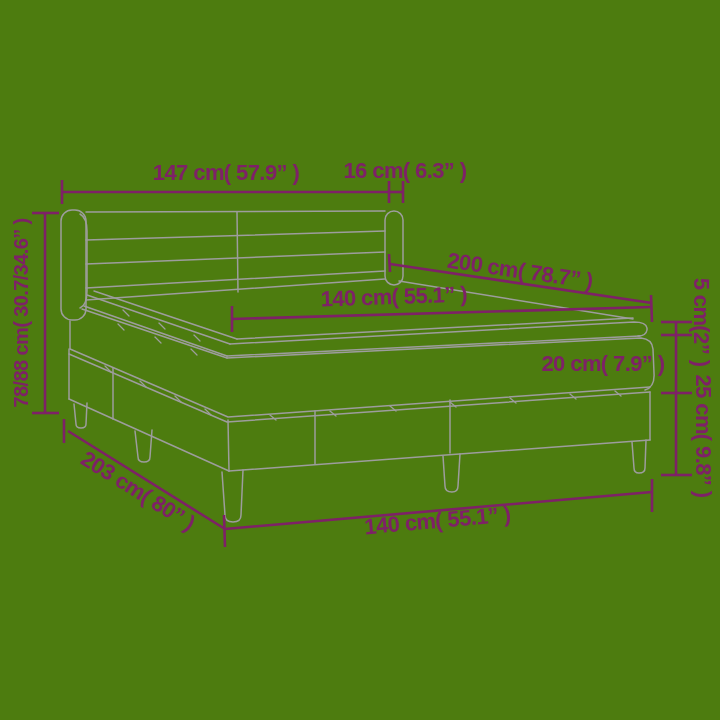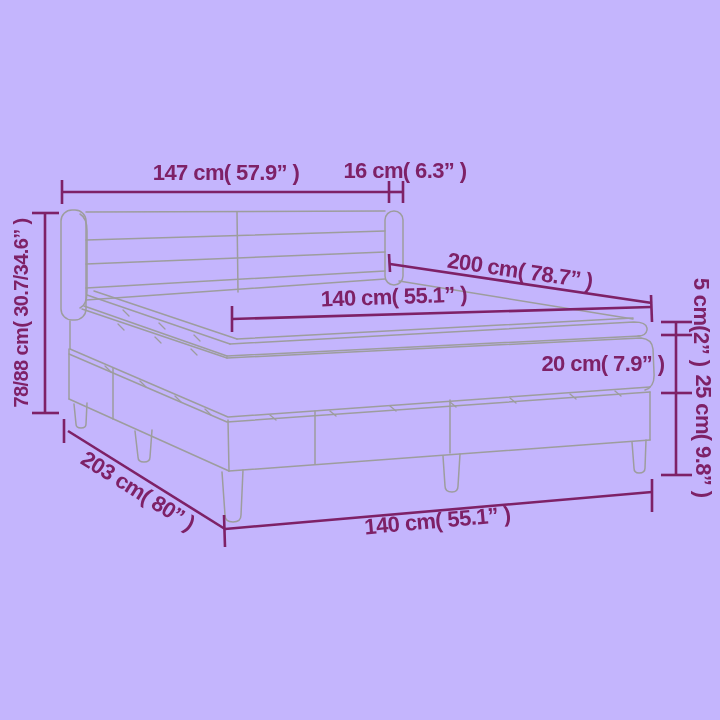"147 cm( 57.9” )" .stage { background: #c4b5fd -> #4d7c0f }
